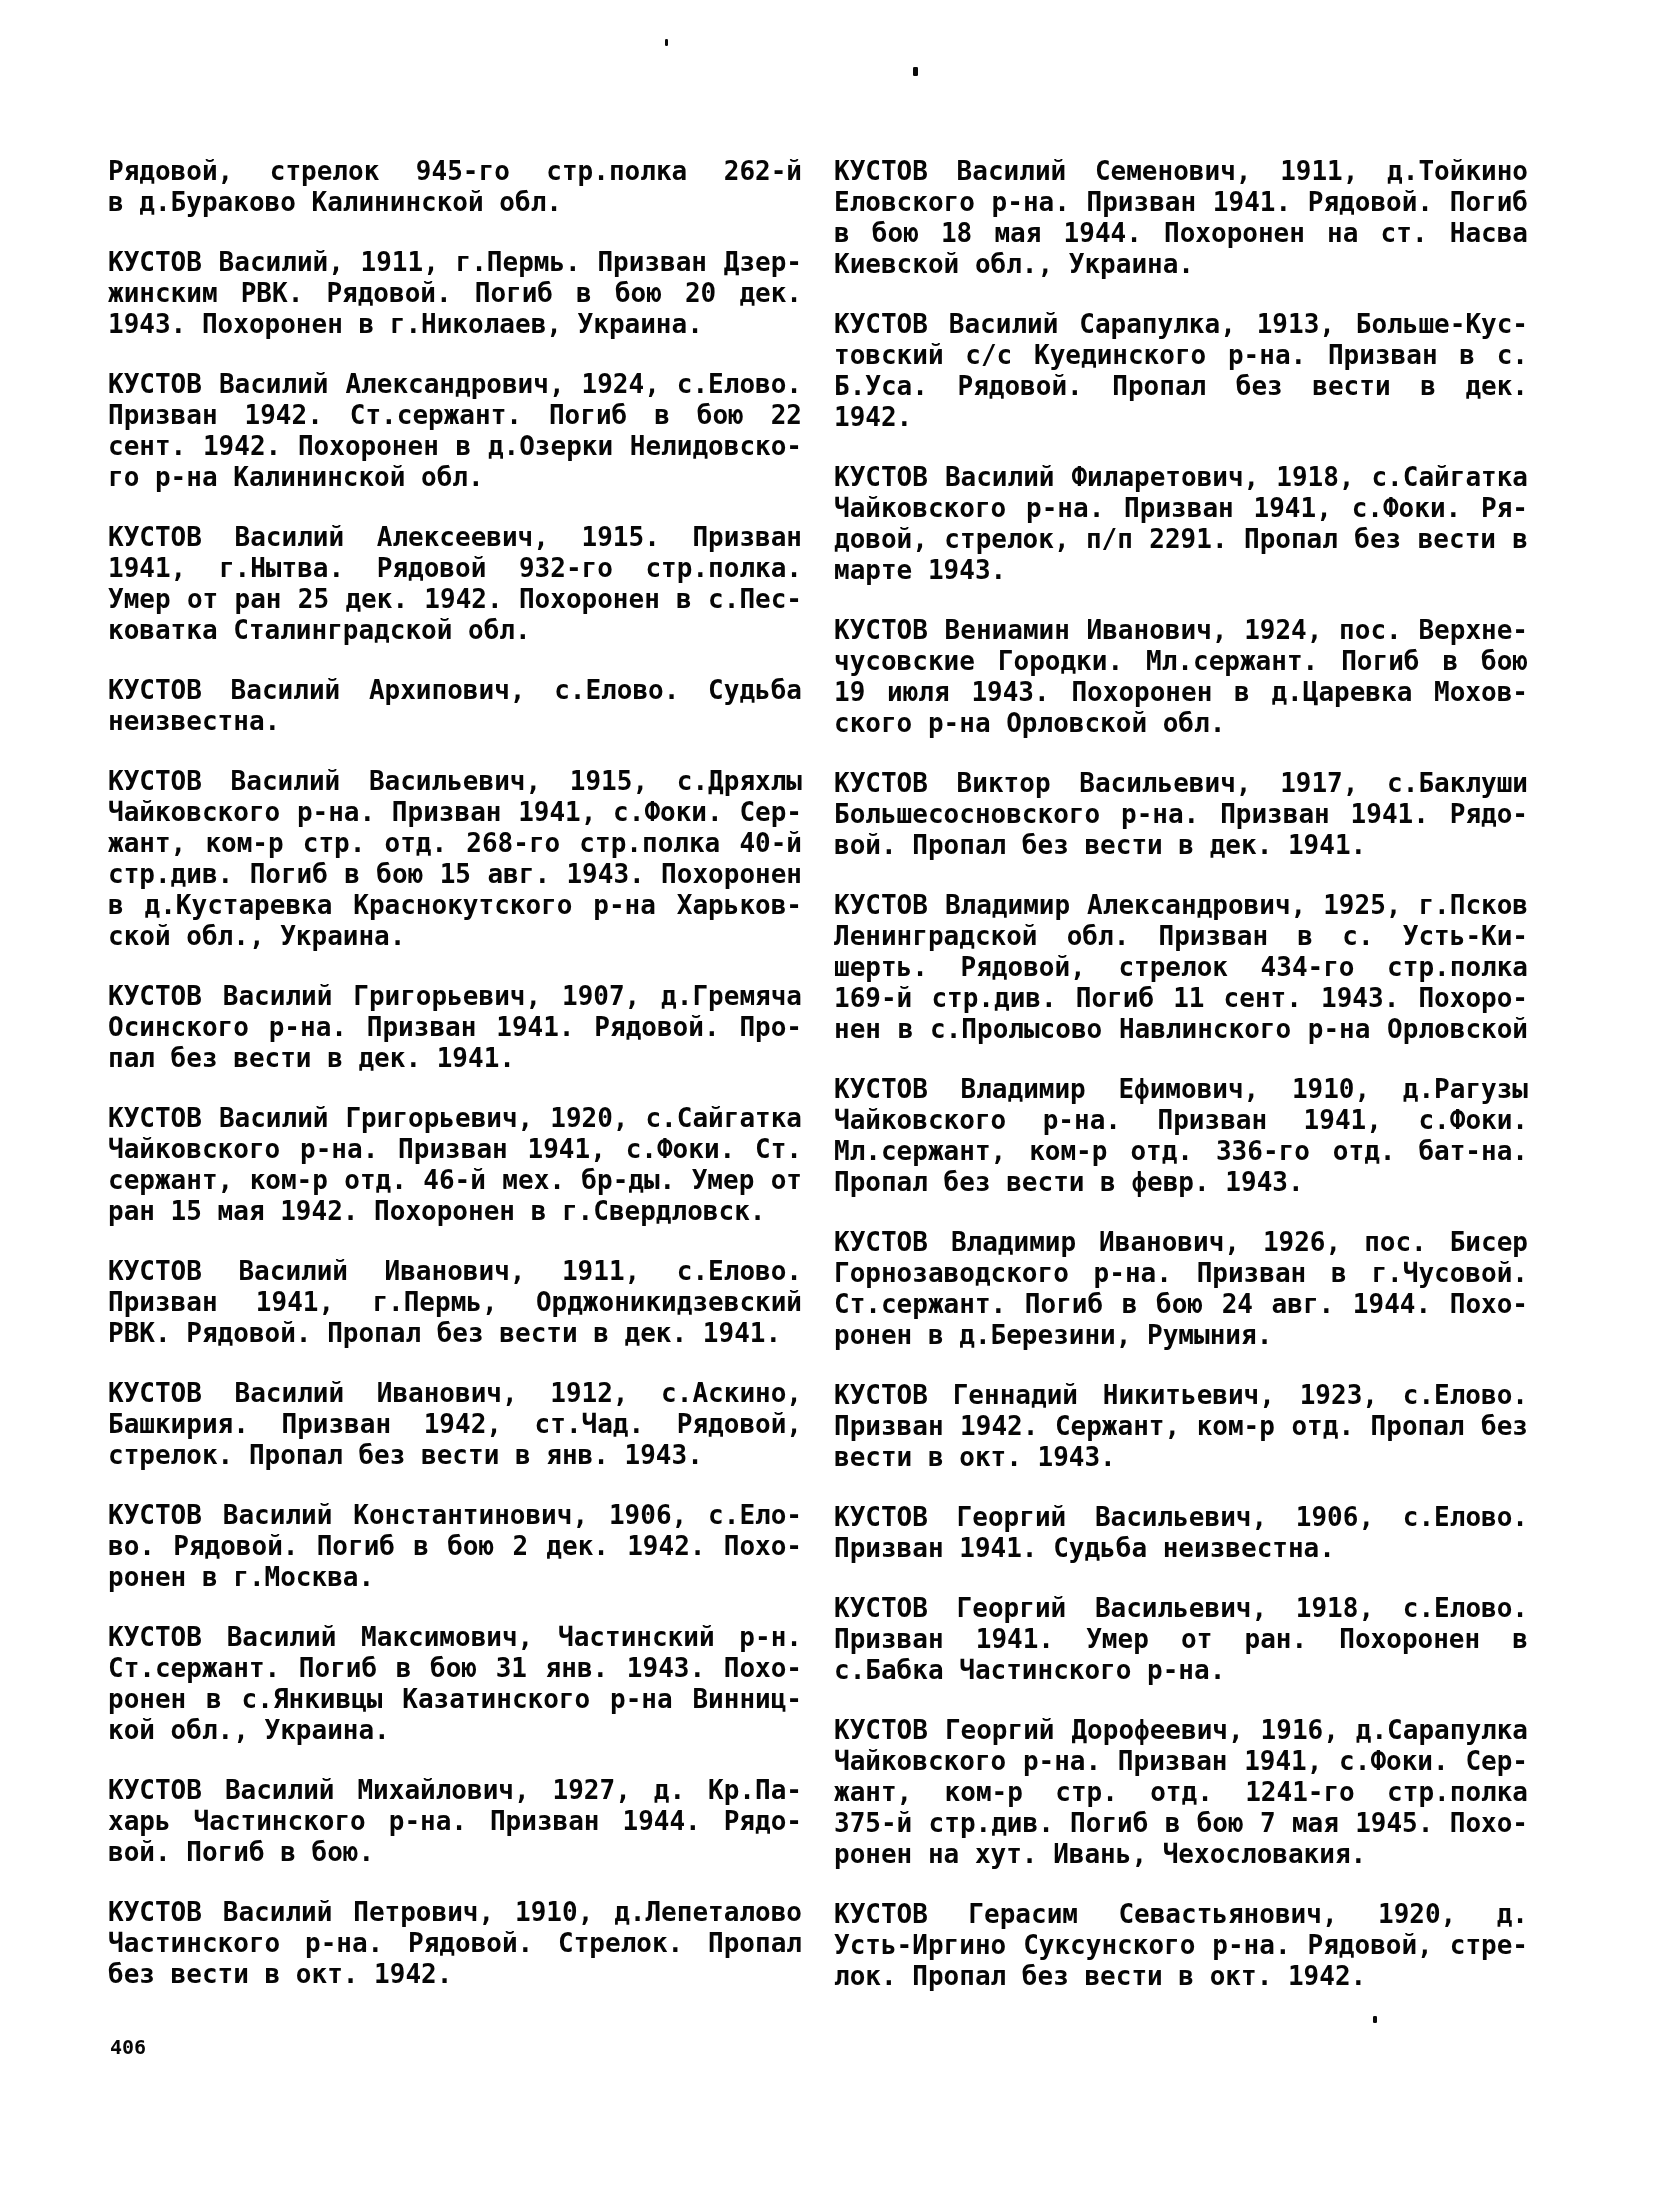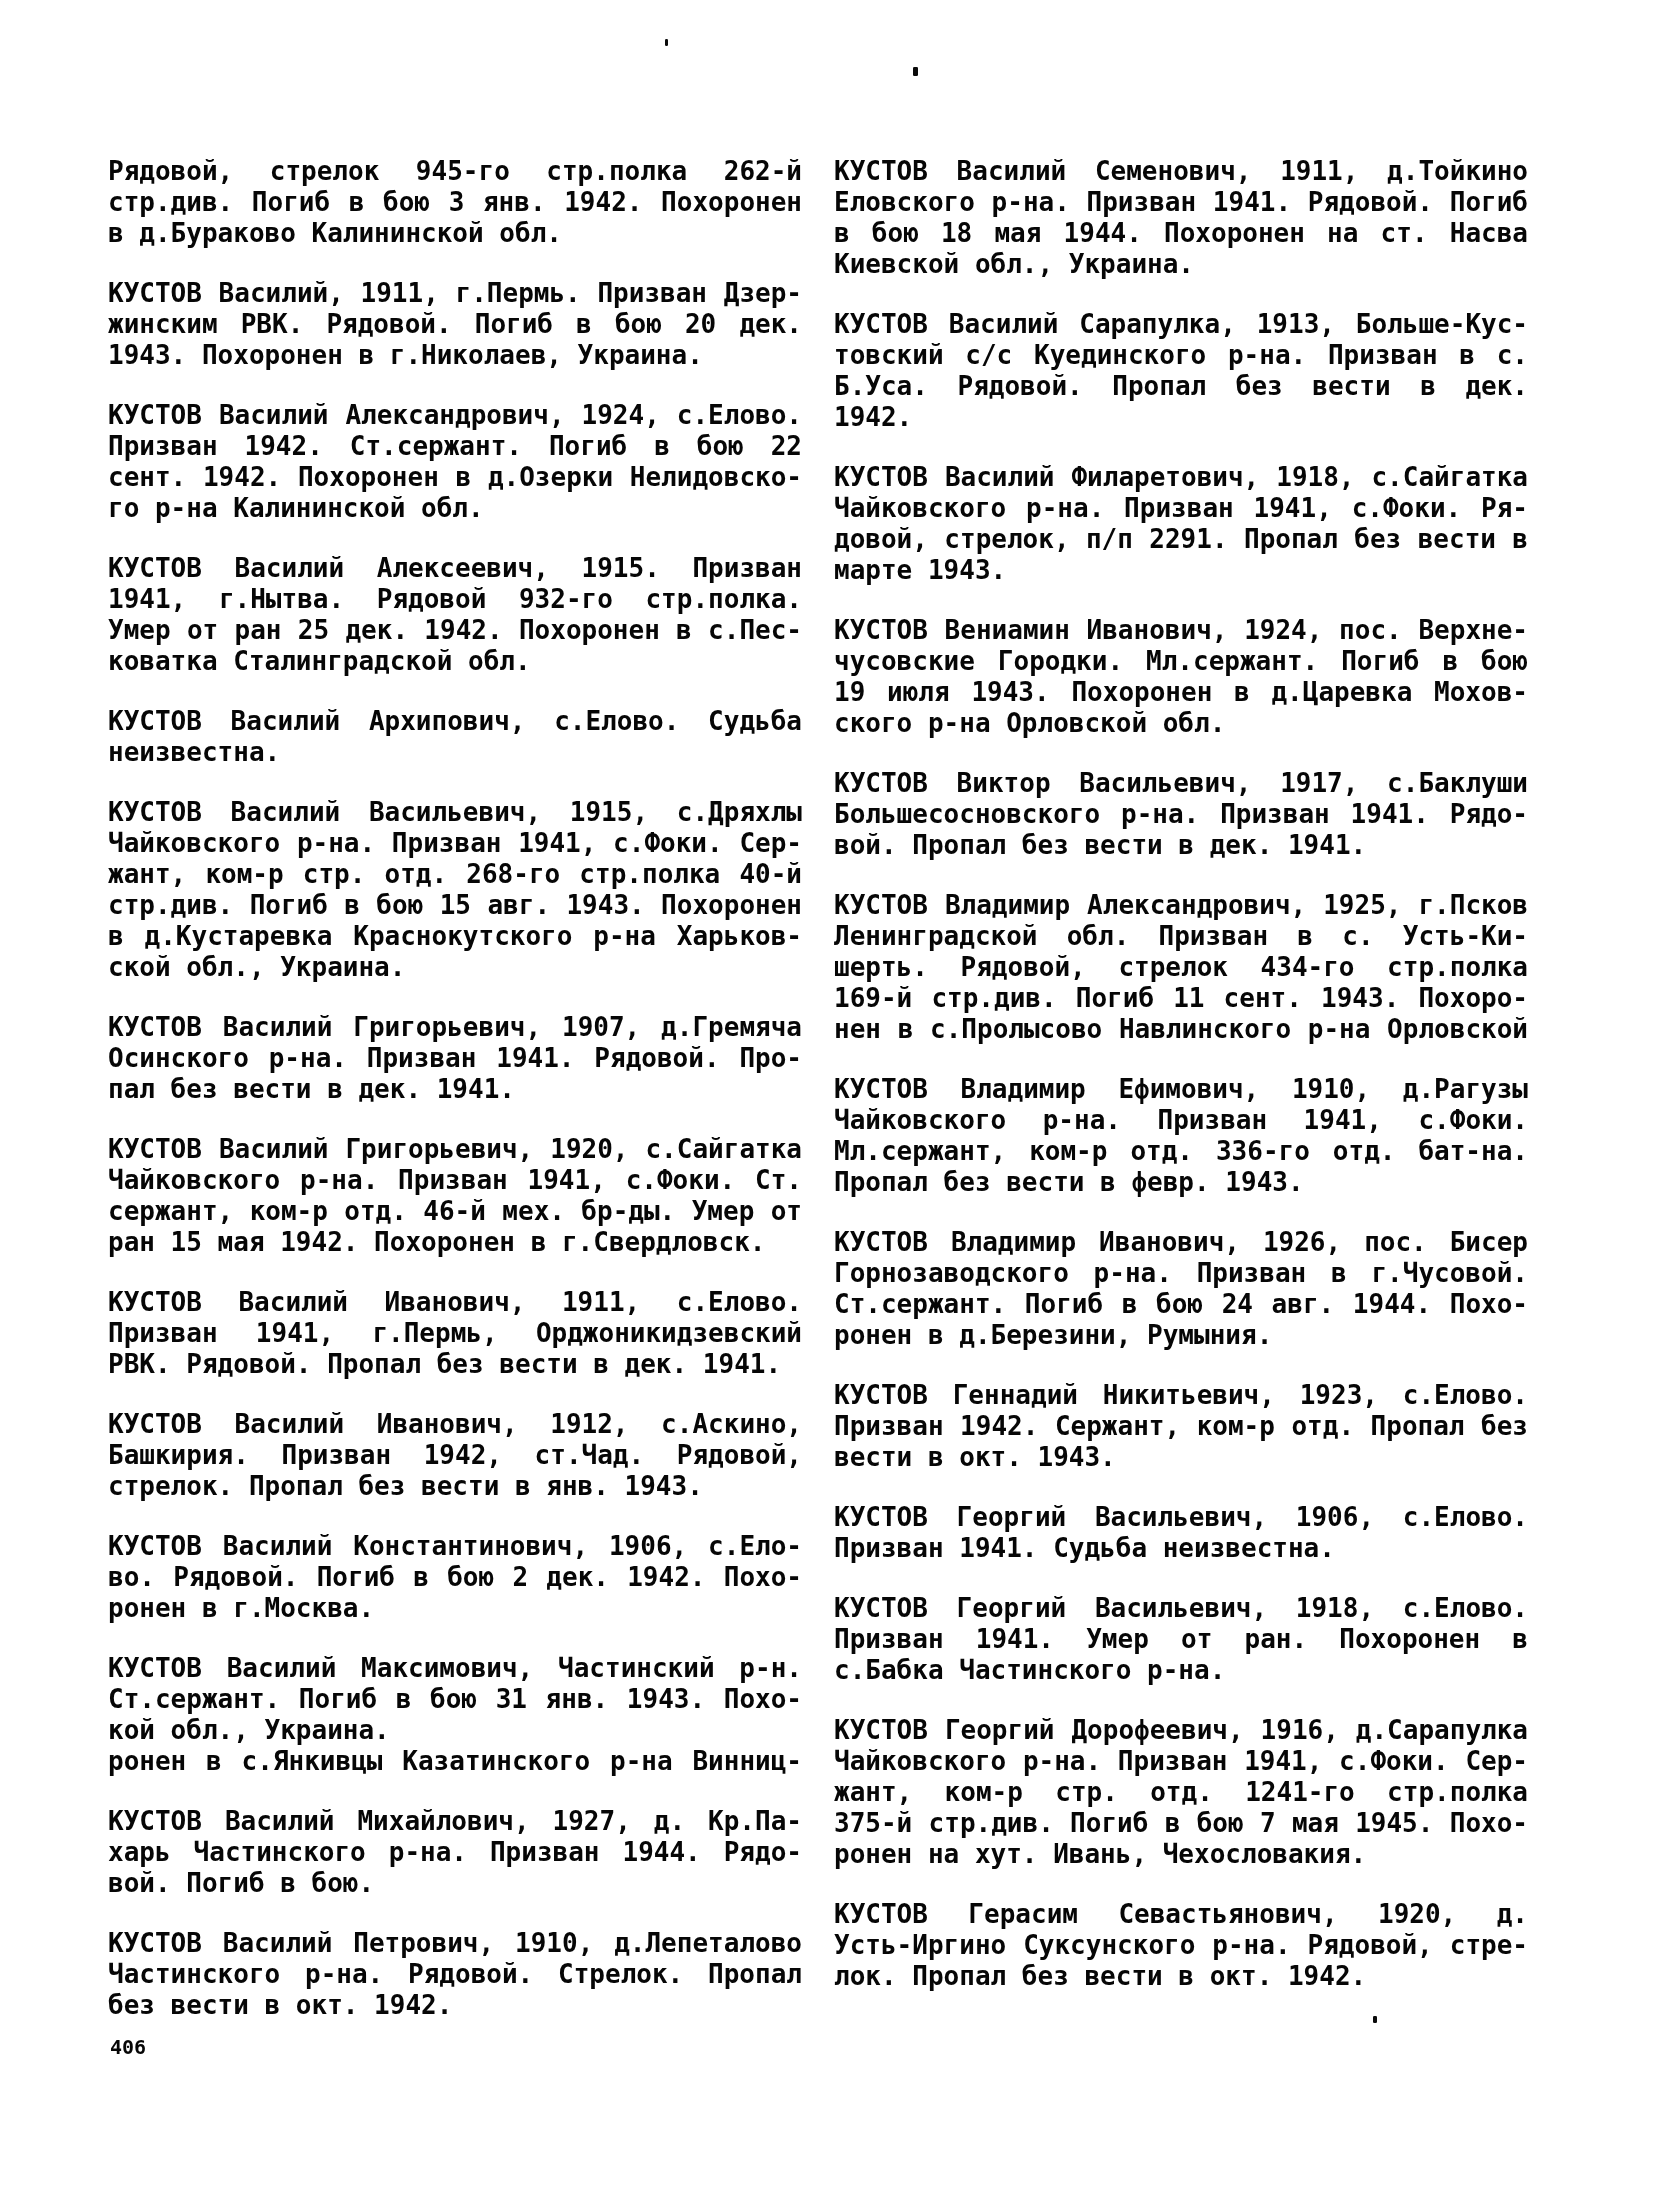"стр.див. Погиб в бою 3" div.ln { html: <div>стр.див. Погиб в бою 3 янв. 1942. Похоронен</div> -> none }
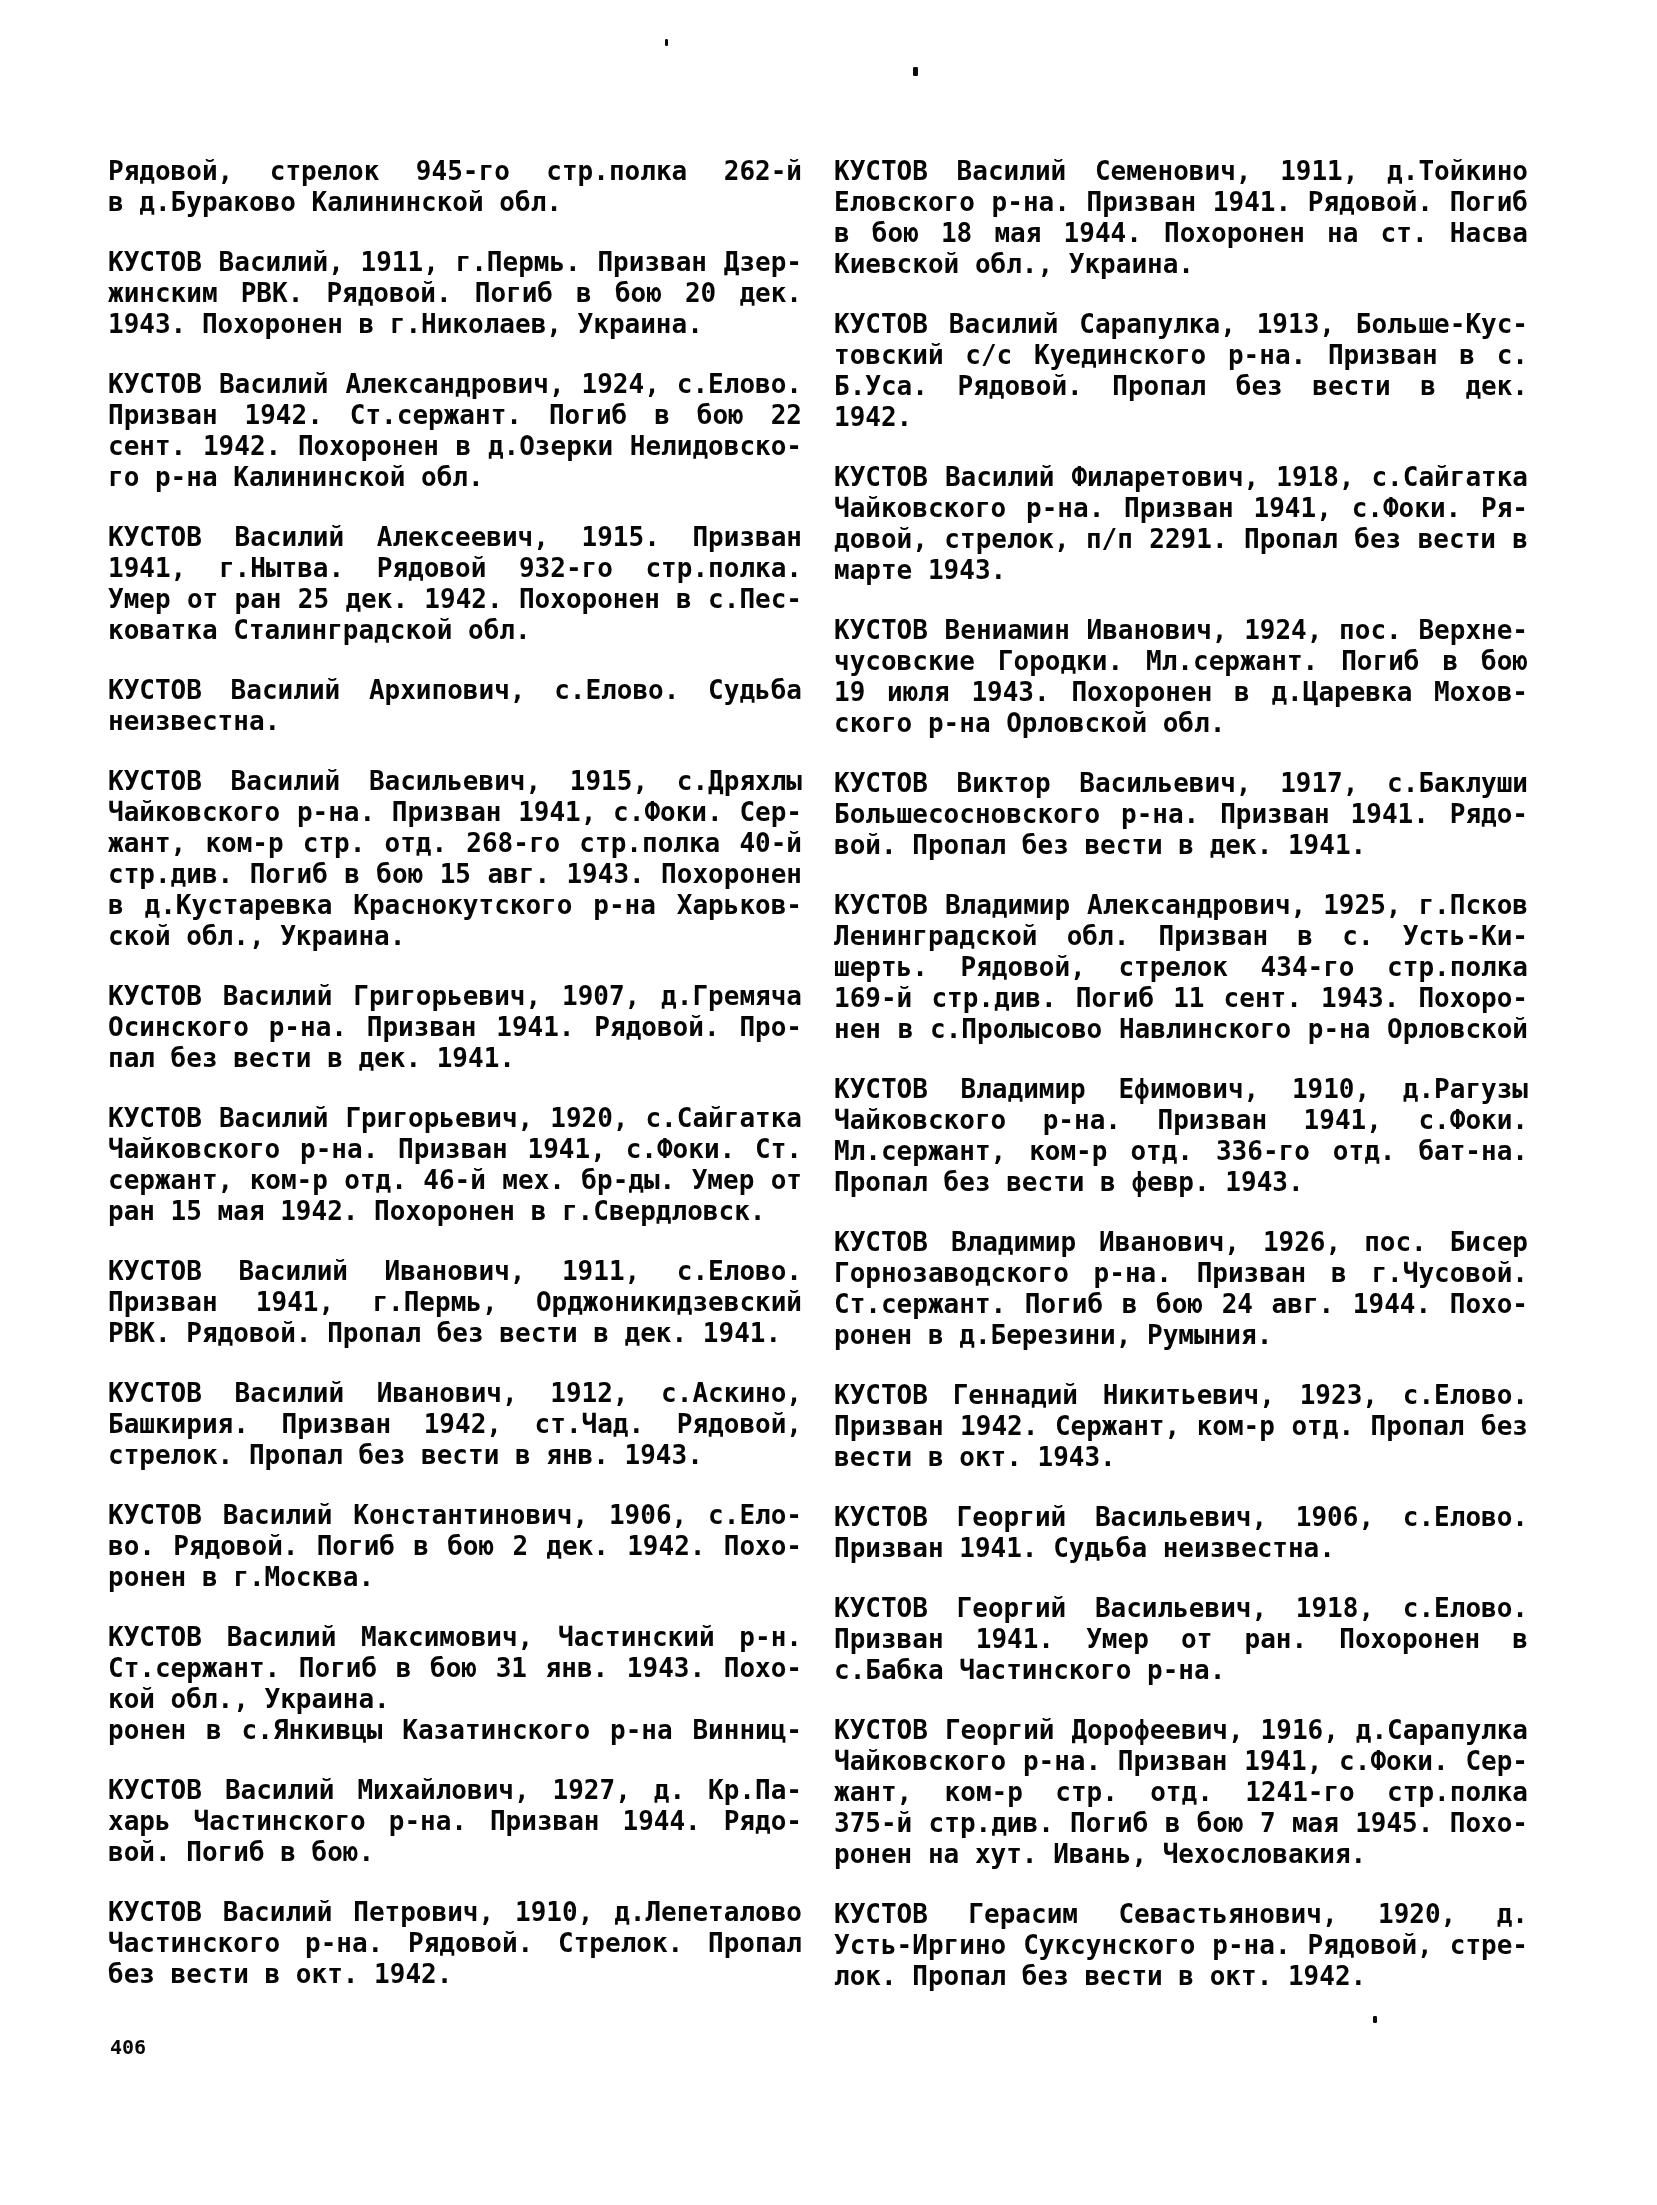"кой обл., Украина." div.ln { order: before "ронен в с.Янкивцы Казатинского р-на" -> after "ронен в с.Янкивцы Казатинского р-на" }
